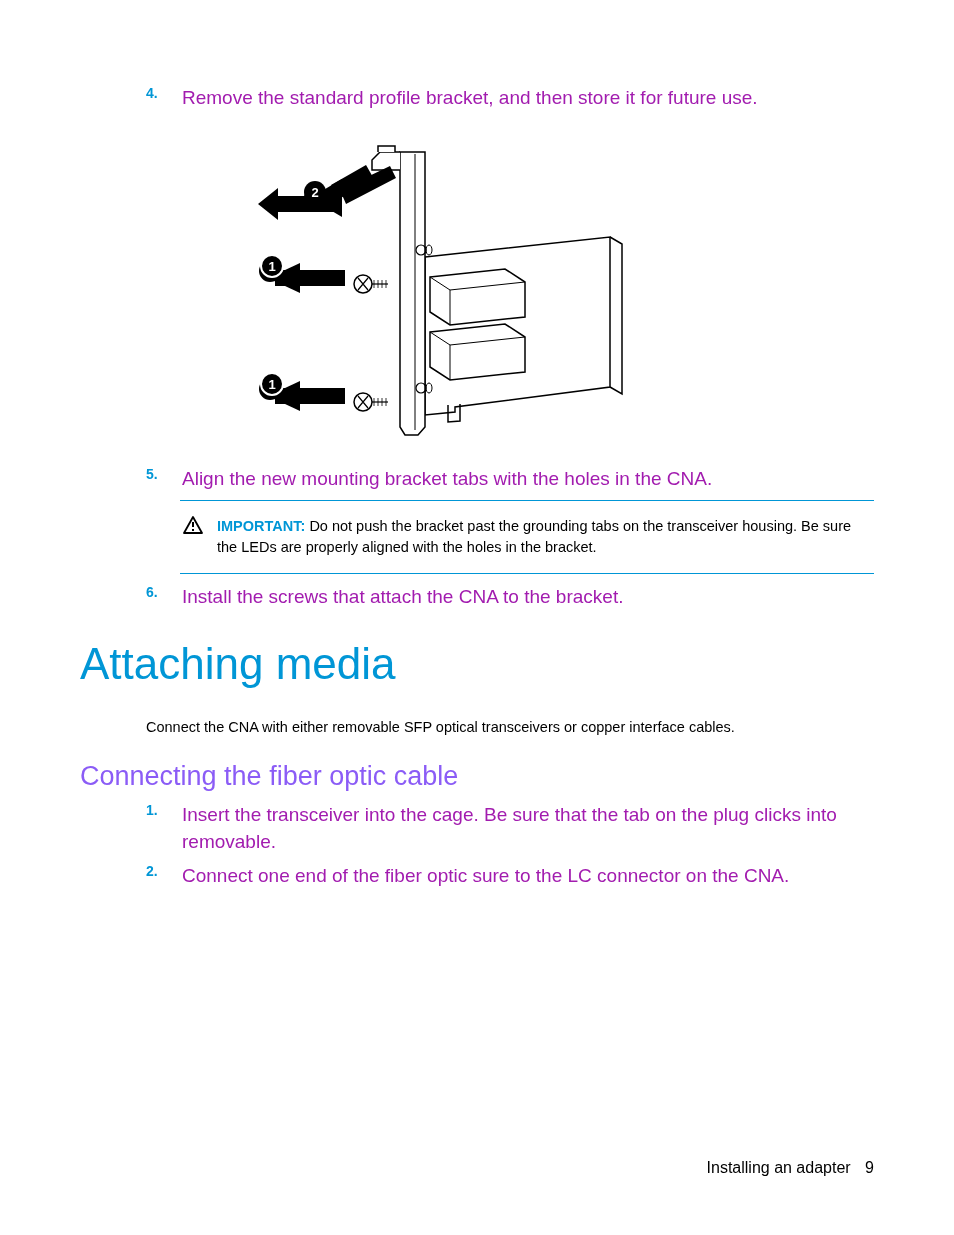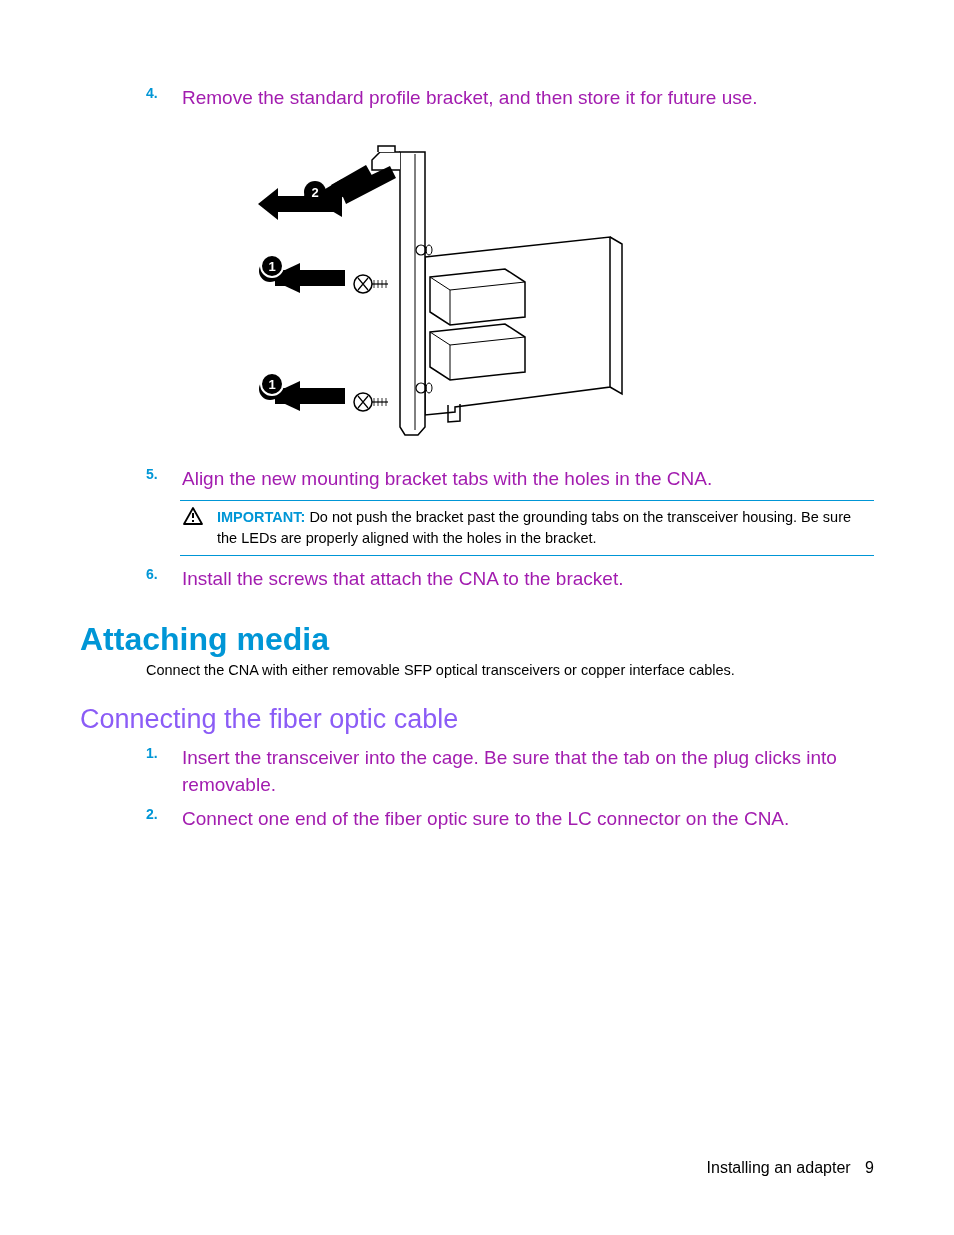"IMPORTANT: Do not push the" .note-box { padding: 6px 0 -> 15px 0 }
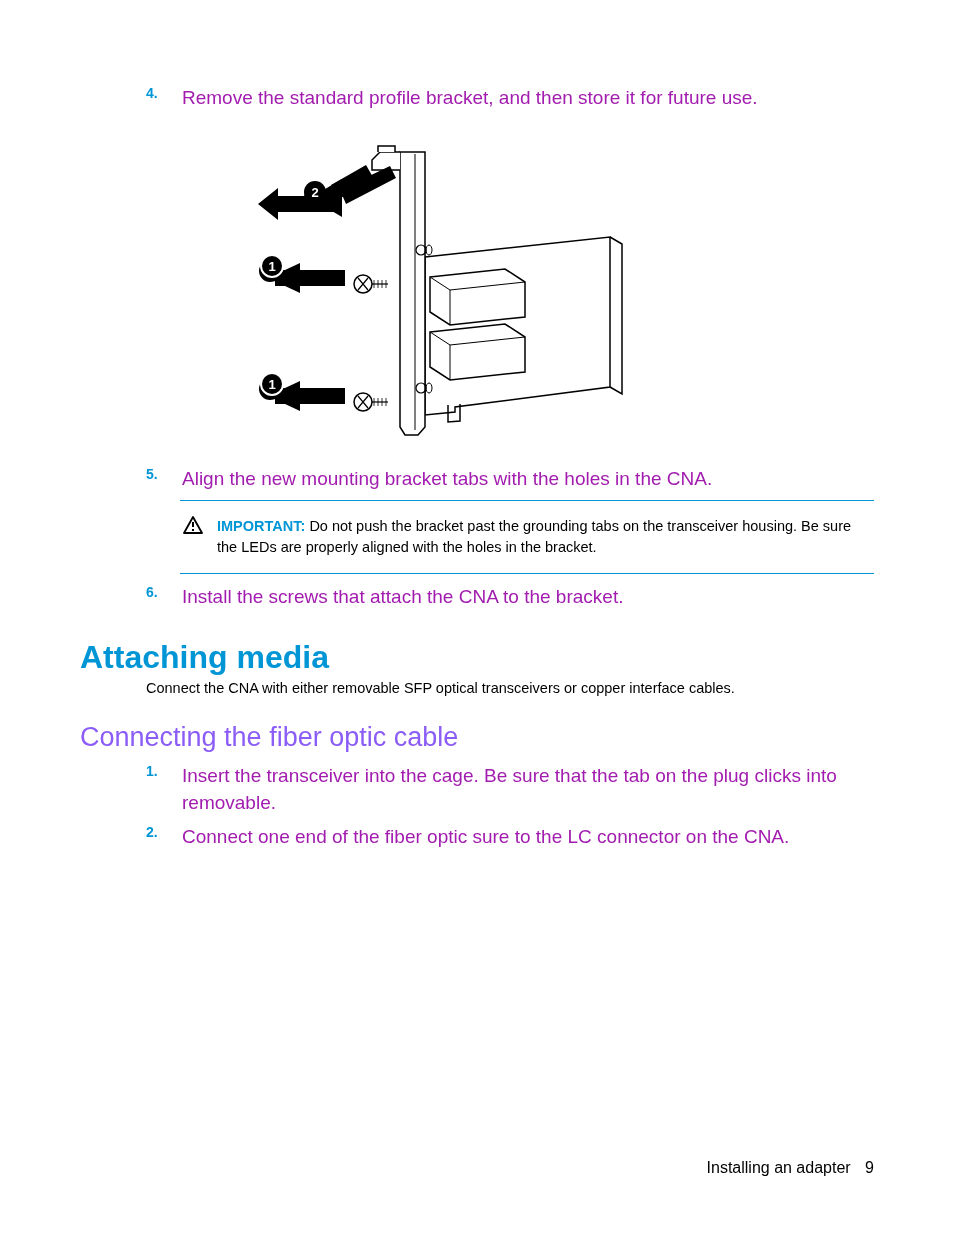"Attaching media" .h1 { font-size: 32px -> 44px; font-weight: 700 -> 400; margin-bottom: 2px -> 28px }
